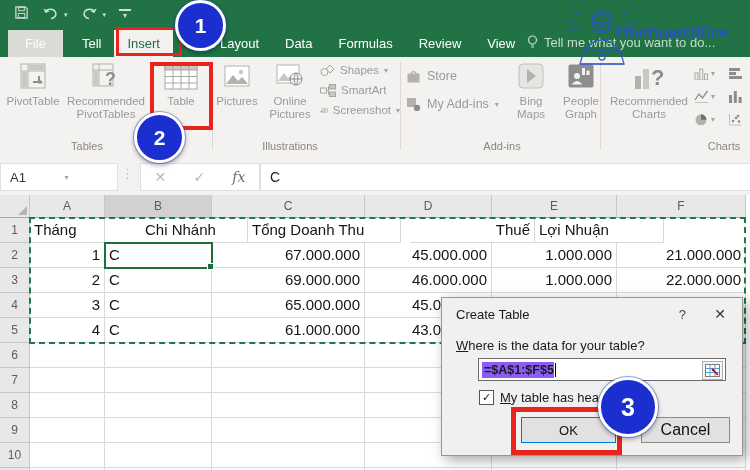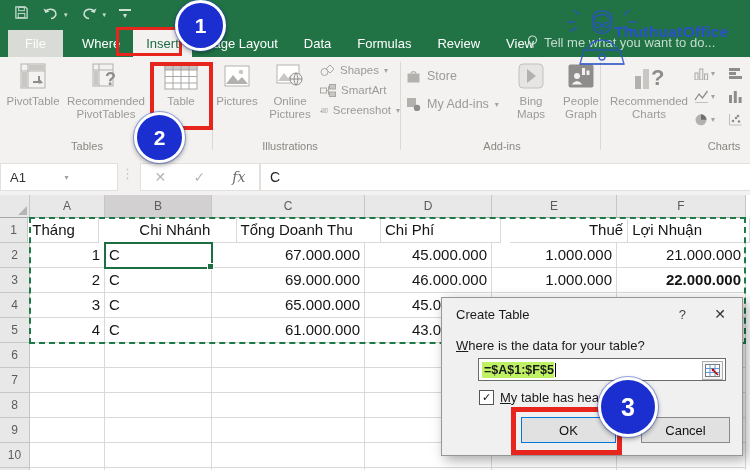"Where" div.tab { text: Where -> Tell }
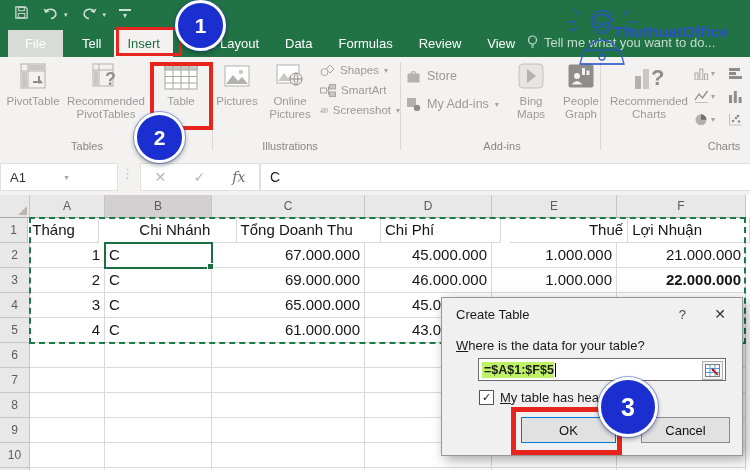"Chi Phí" div.cell { html: <div>Chi Phí</div> -> none }
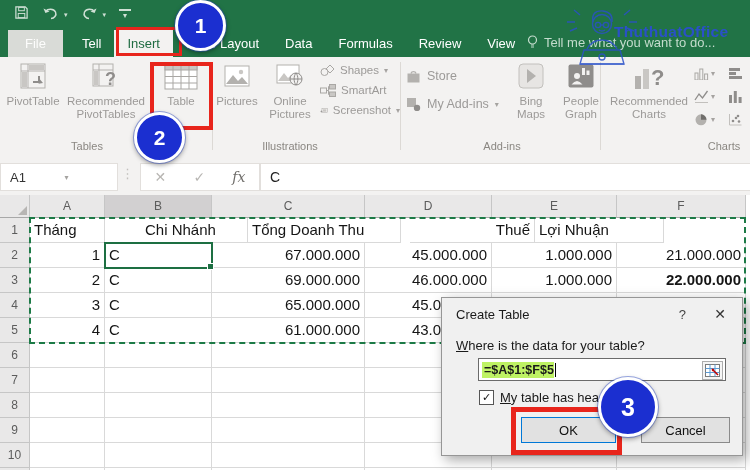"22.000.000" div.cell { font-weight: bold -> none }
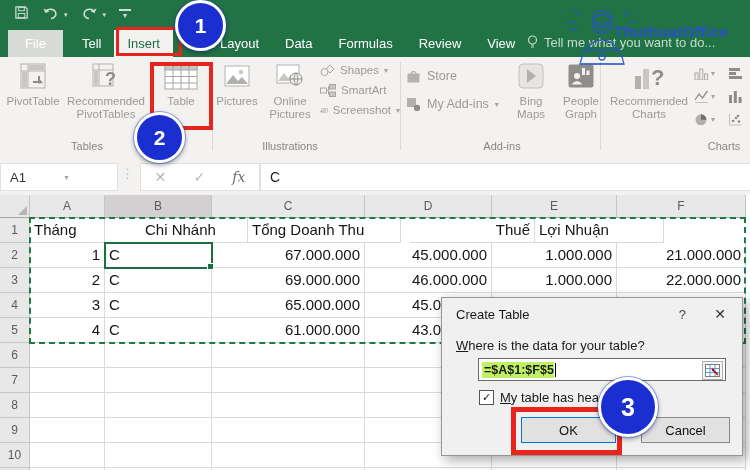"=$A$1:$F$5" .dlg-input .sel { background: #bef264 -> #8b5cf6 }
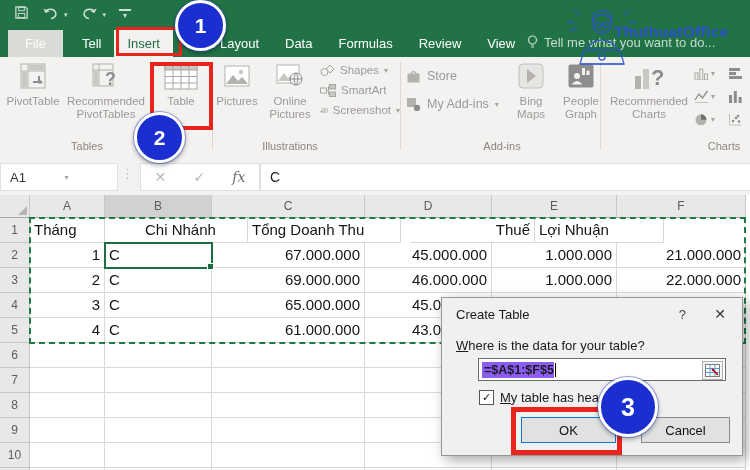"Cancel" .cancelbtn { font-size: 13px -> 16px }
